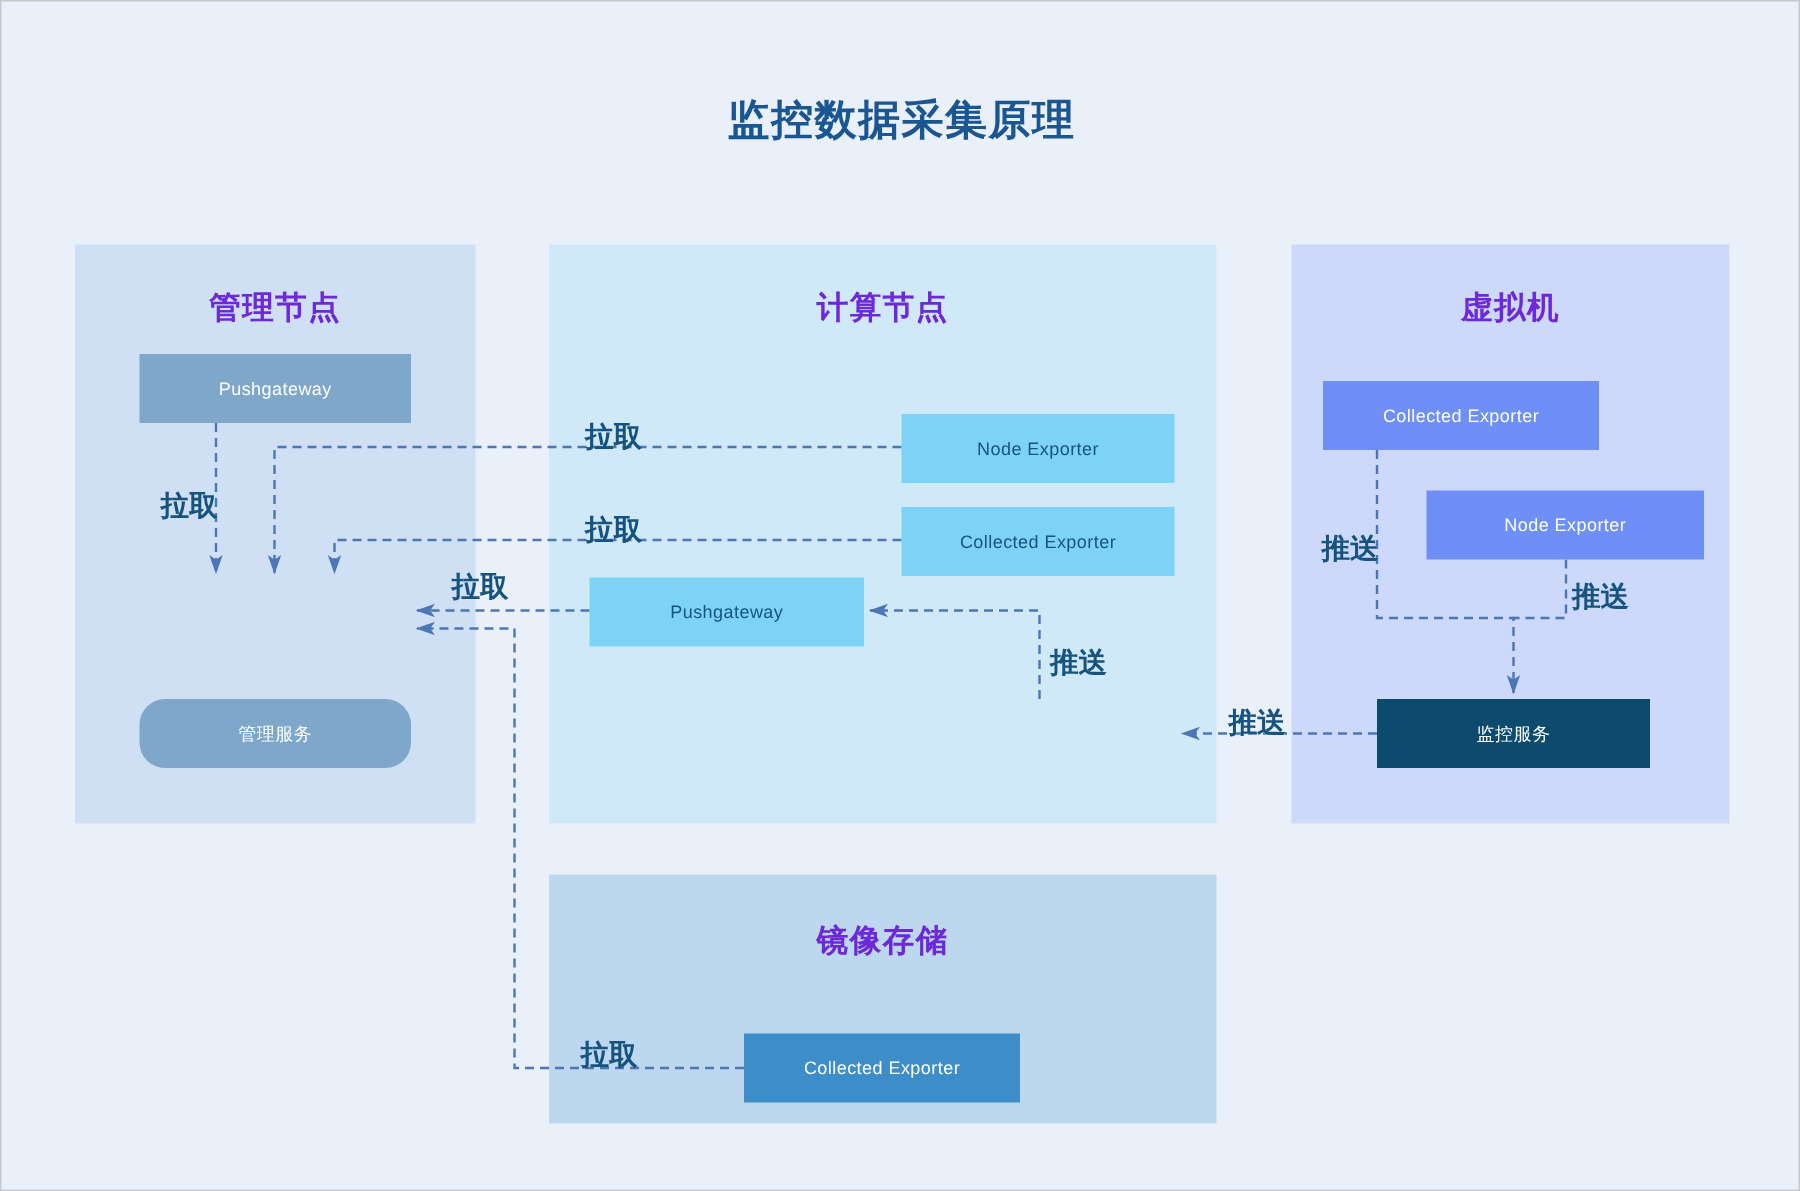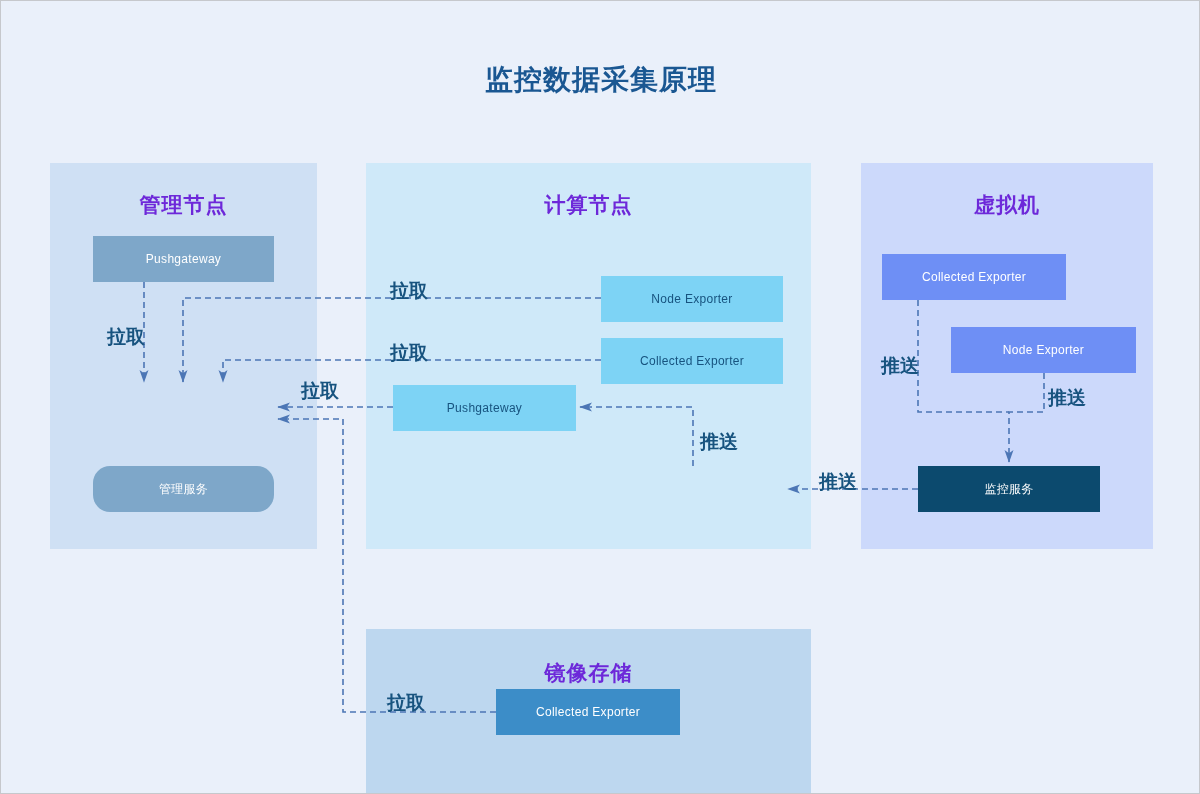"镜像存储" div.panel { top: 628px -> 582px }
